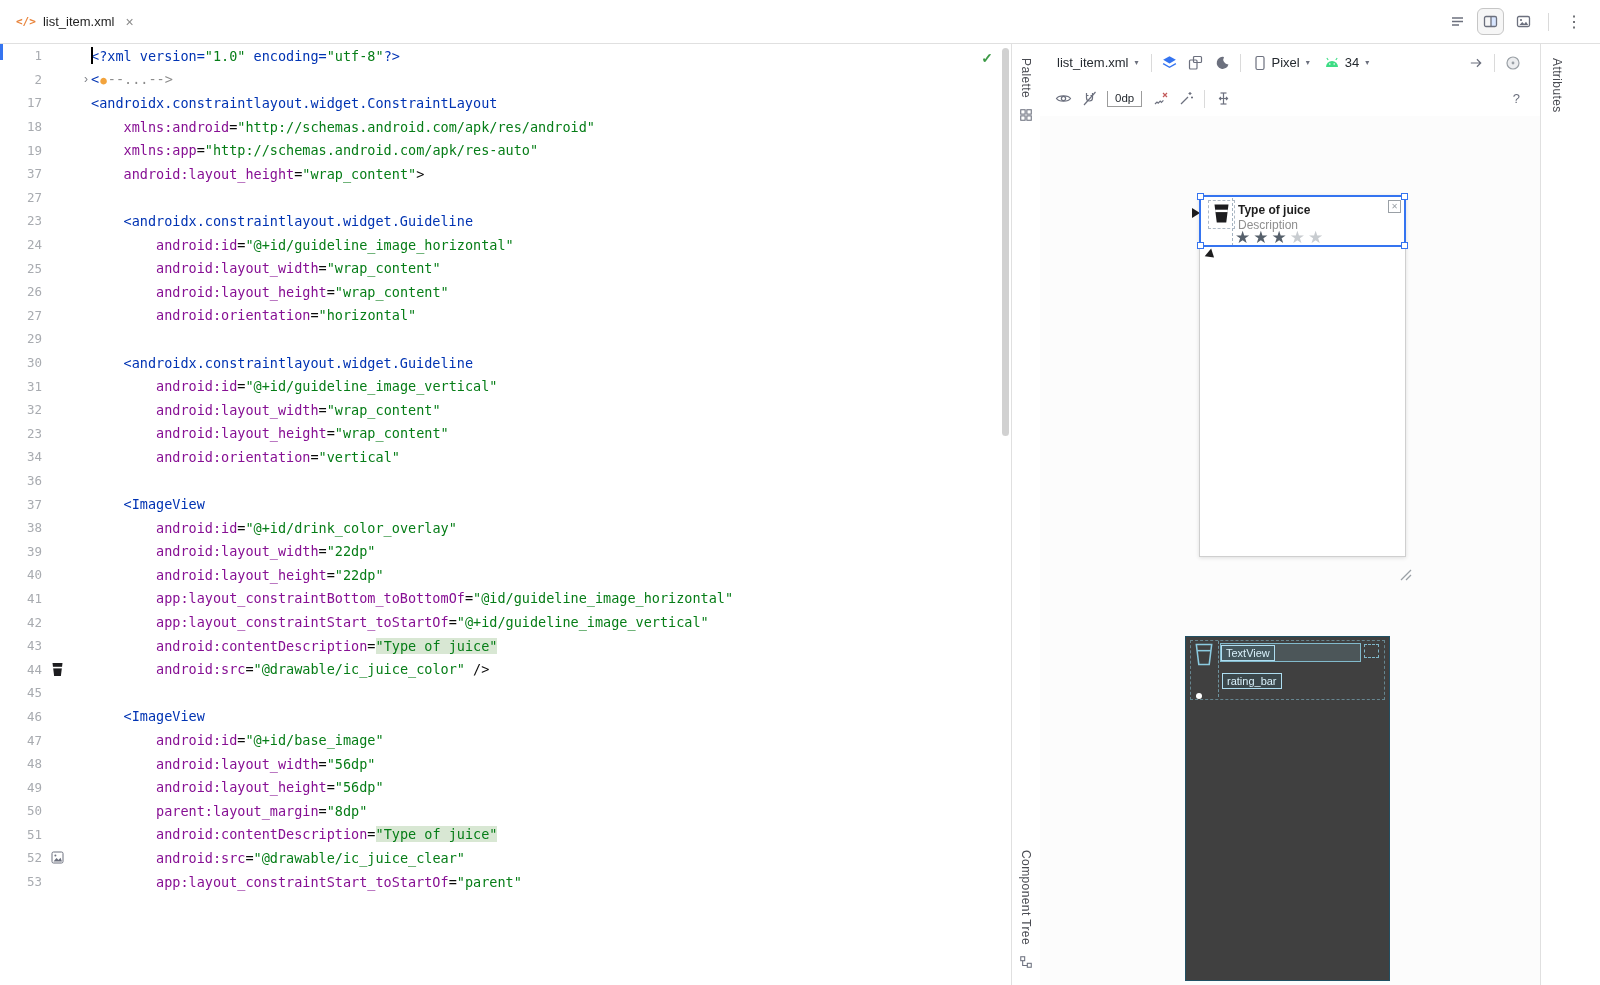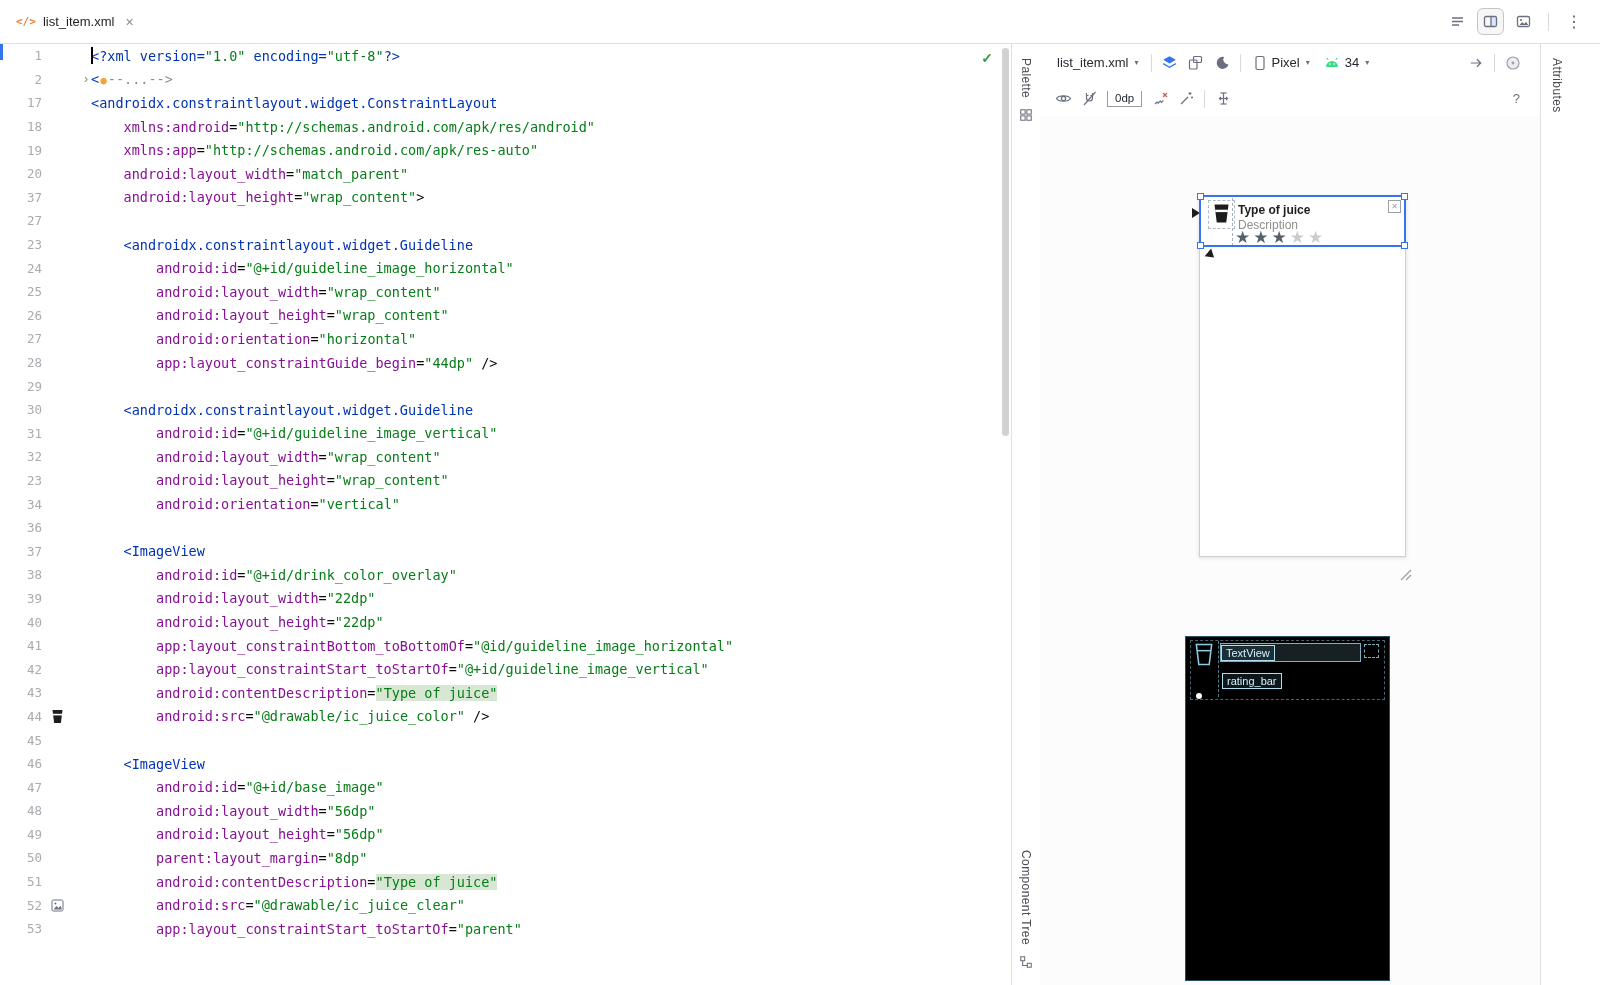"20" div.line { html: <div> <div> <span>20</span> <span></span> </div> <div><span> </span><span>android:layout_width</span><span>=</span><span>"match_parent"</span></div> </div> -> none }
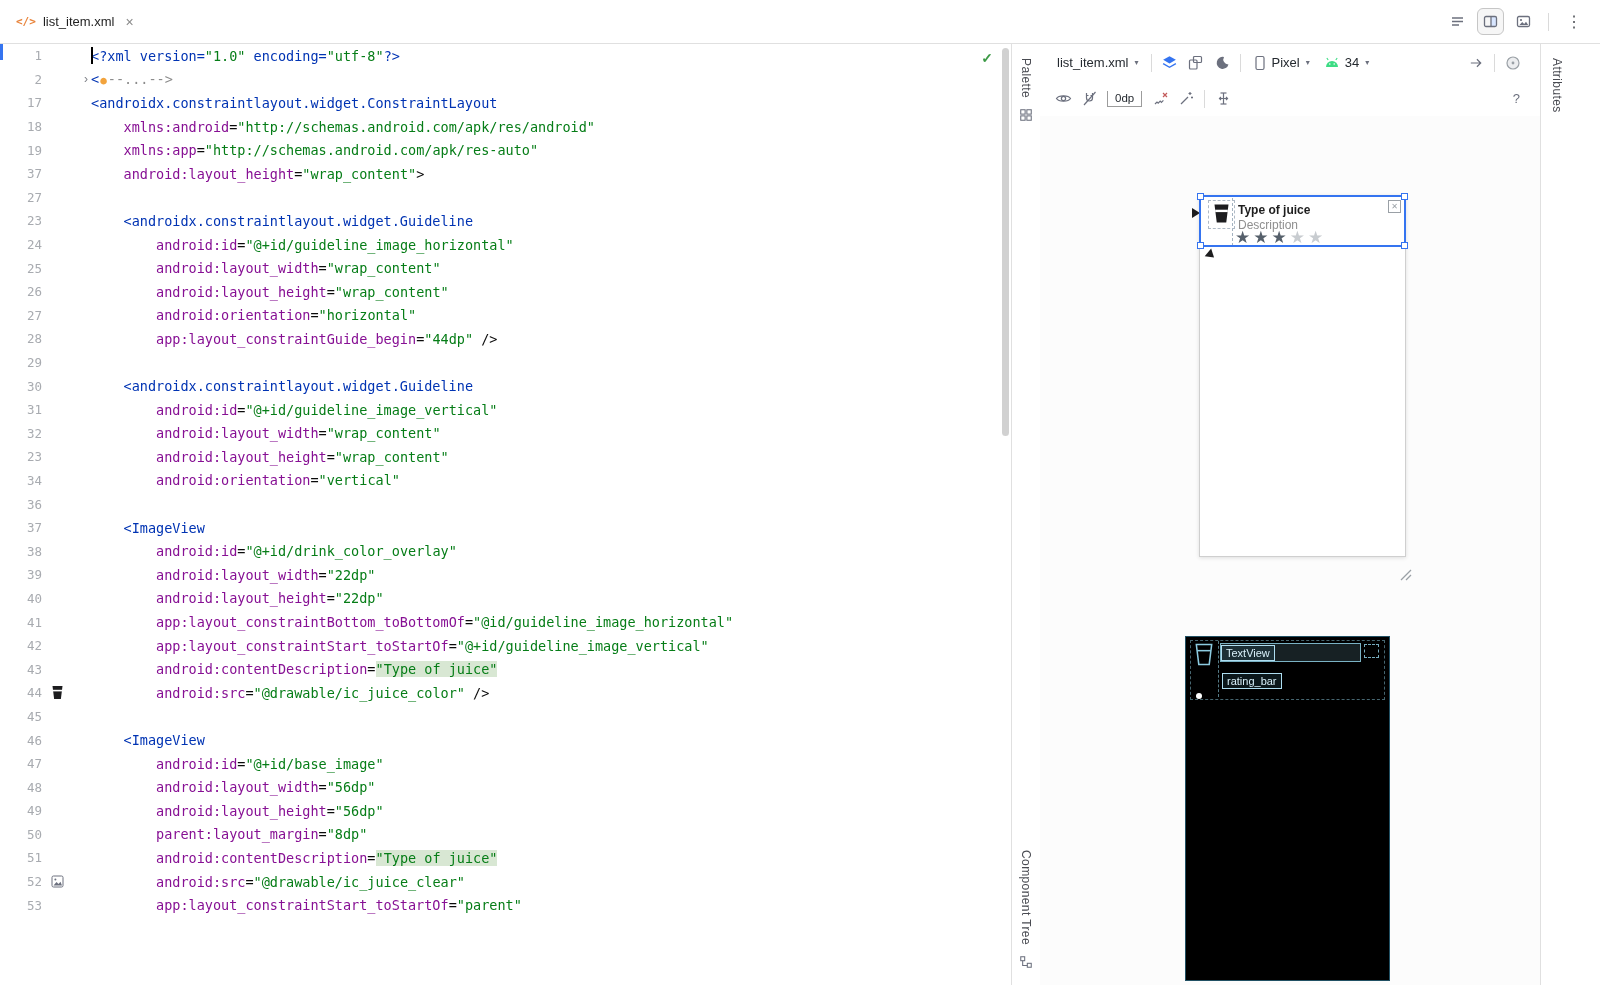"28" div.line { html: <div> <div> <span>28</span> <span></span> </div> <div><span> </span><span>app:layout_constraintGuide_begin</span><span>=</span><span>"44dp"</span><span> /&gt;</span></div> </div> -> none }
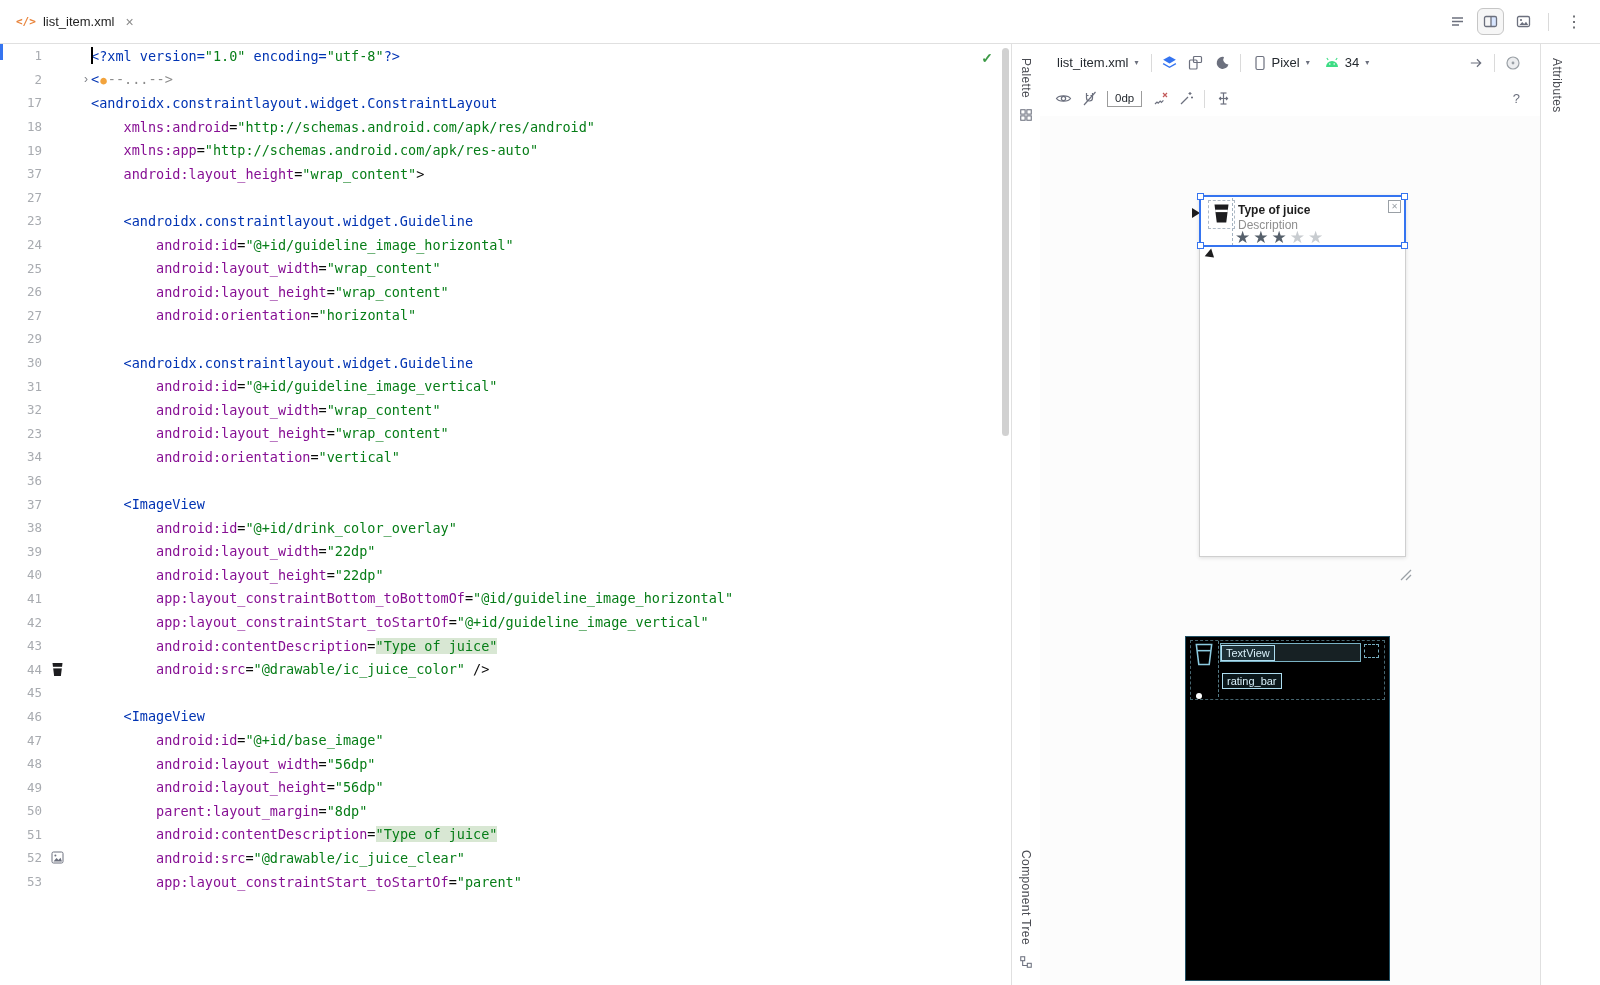"TextView" .blueprint { background: #000000 -> #404040 }
